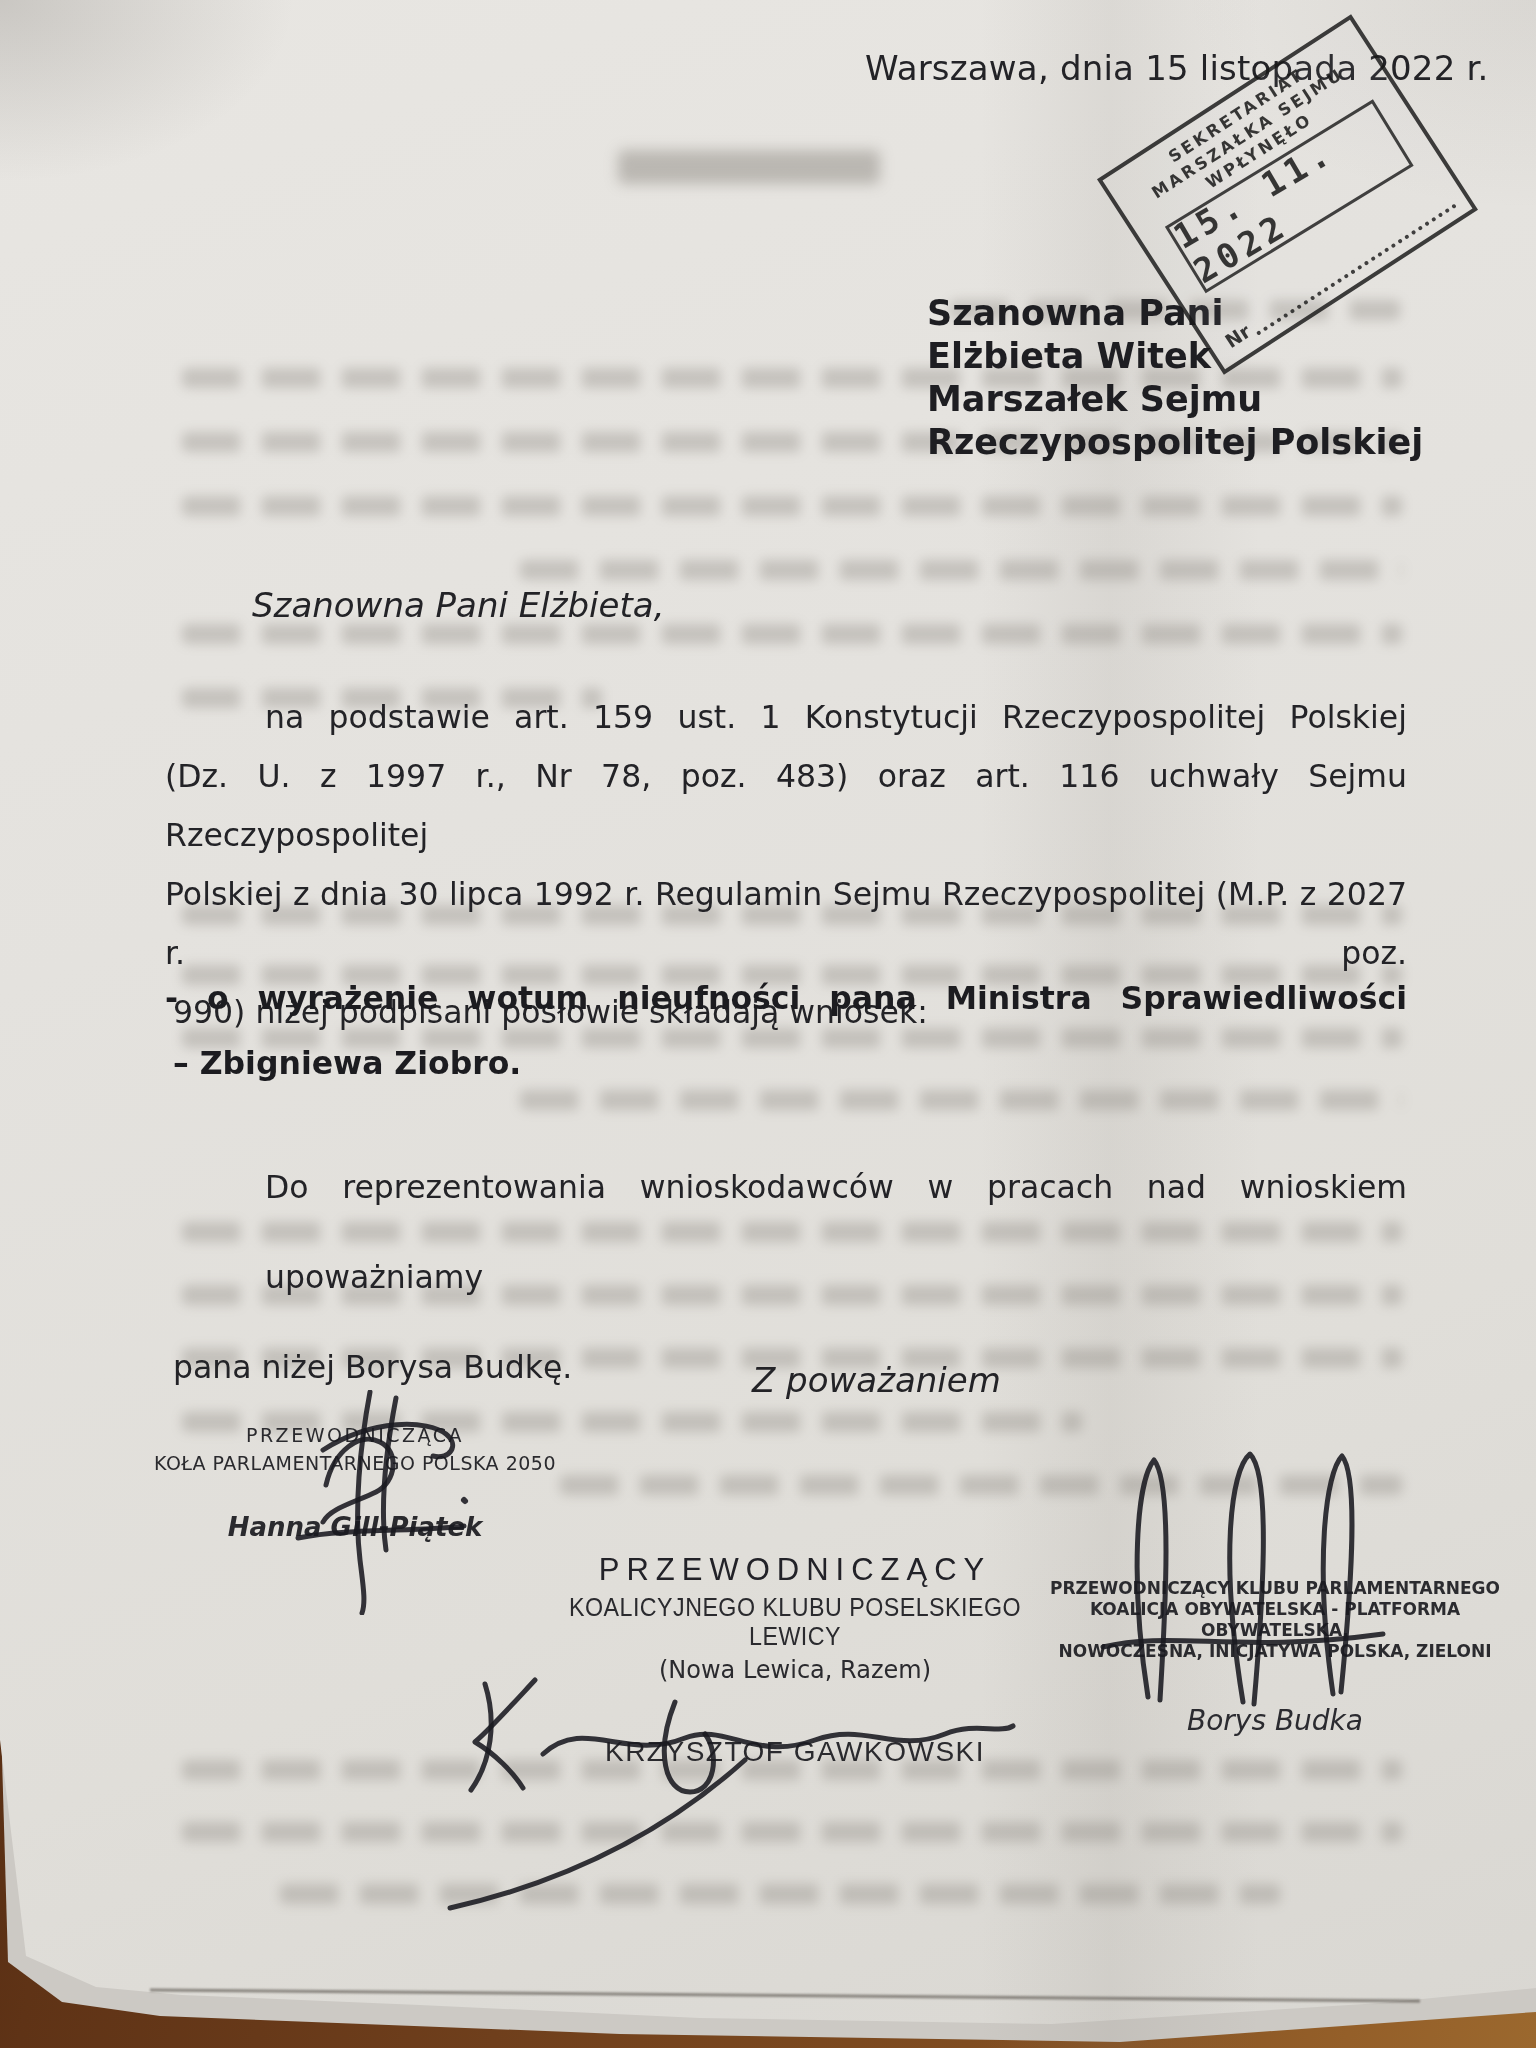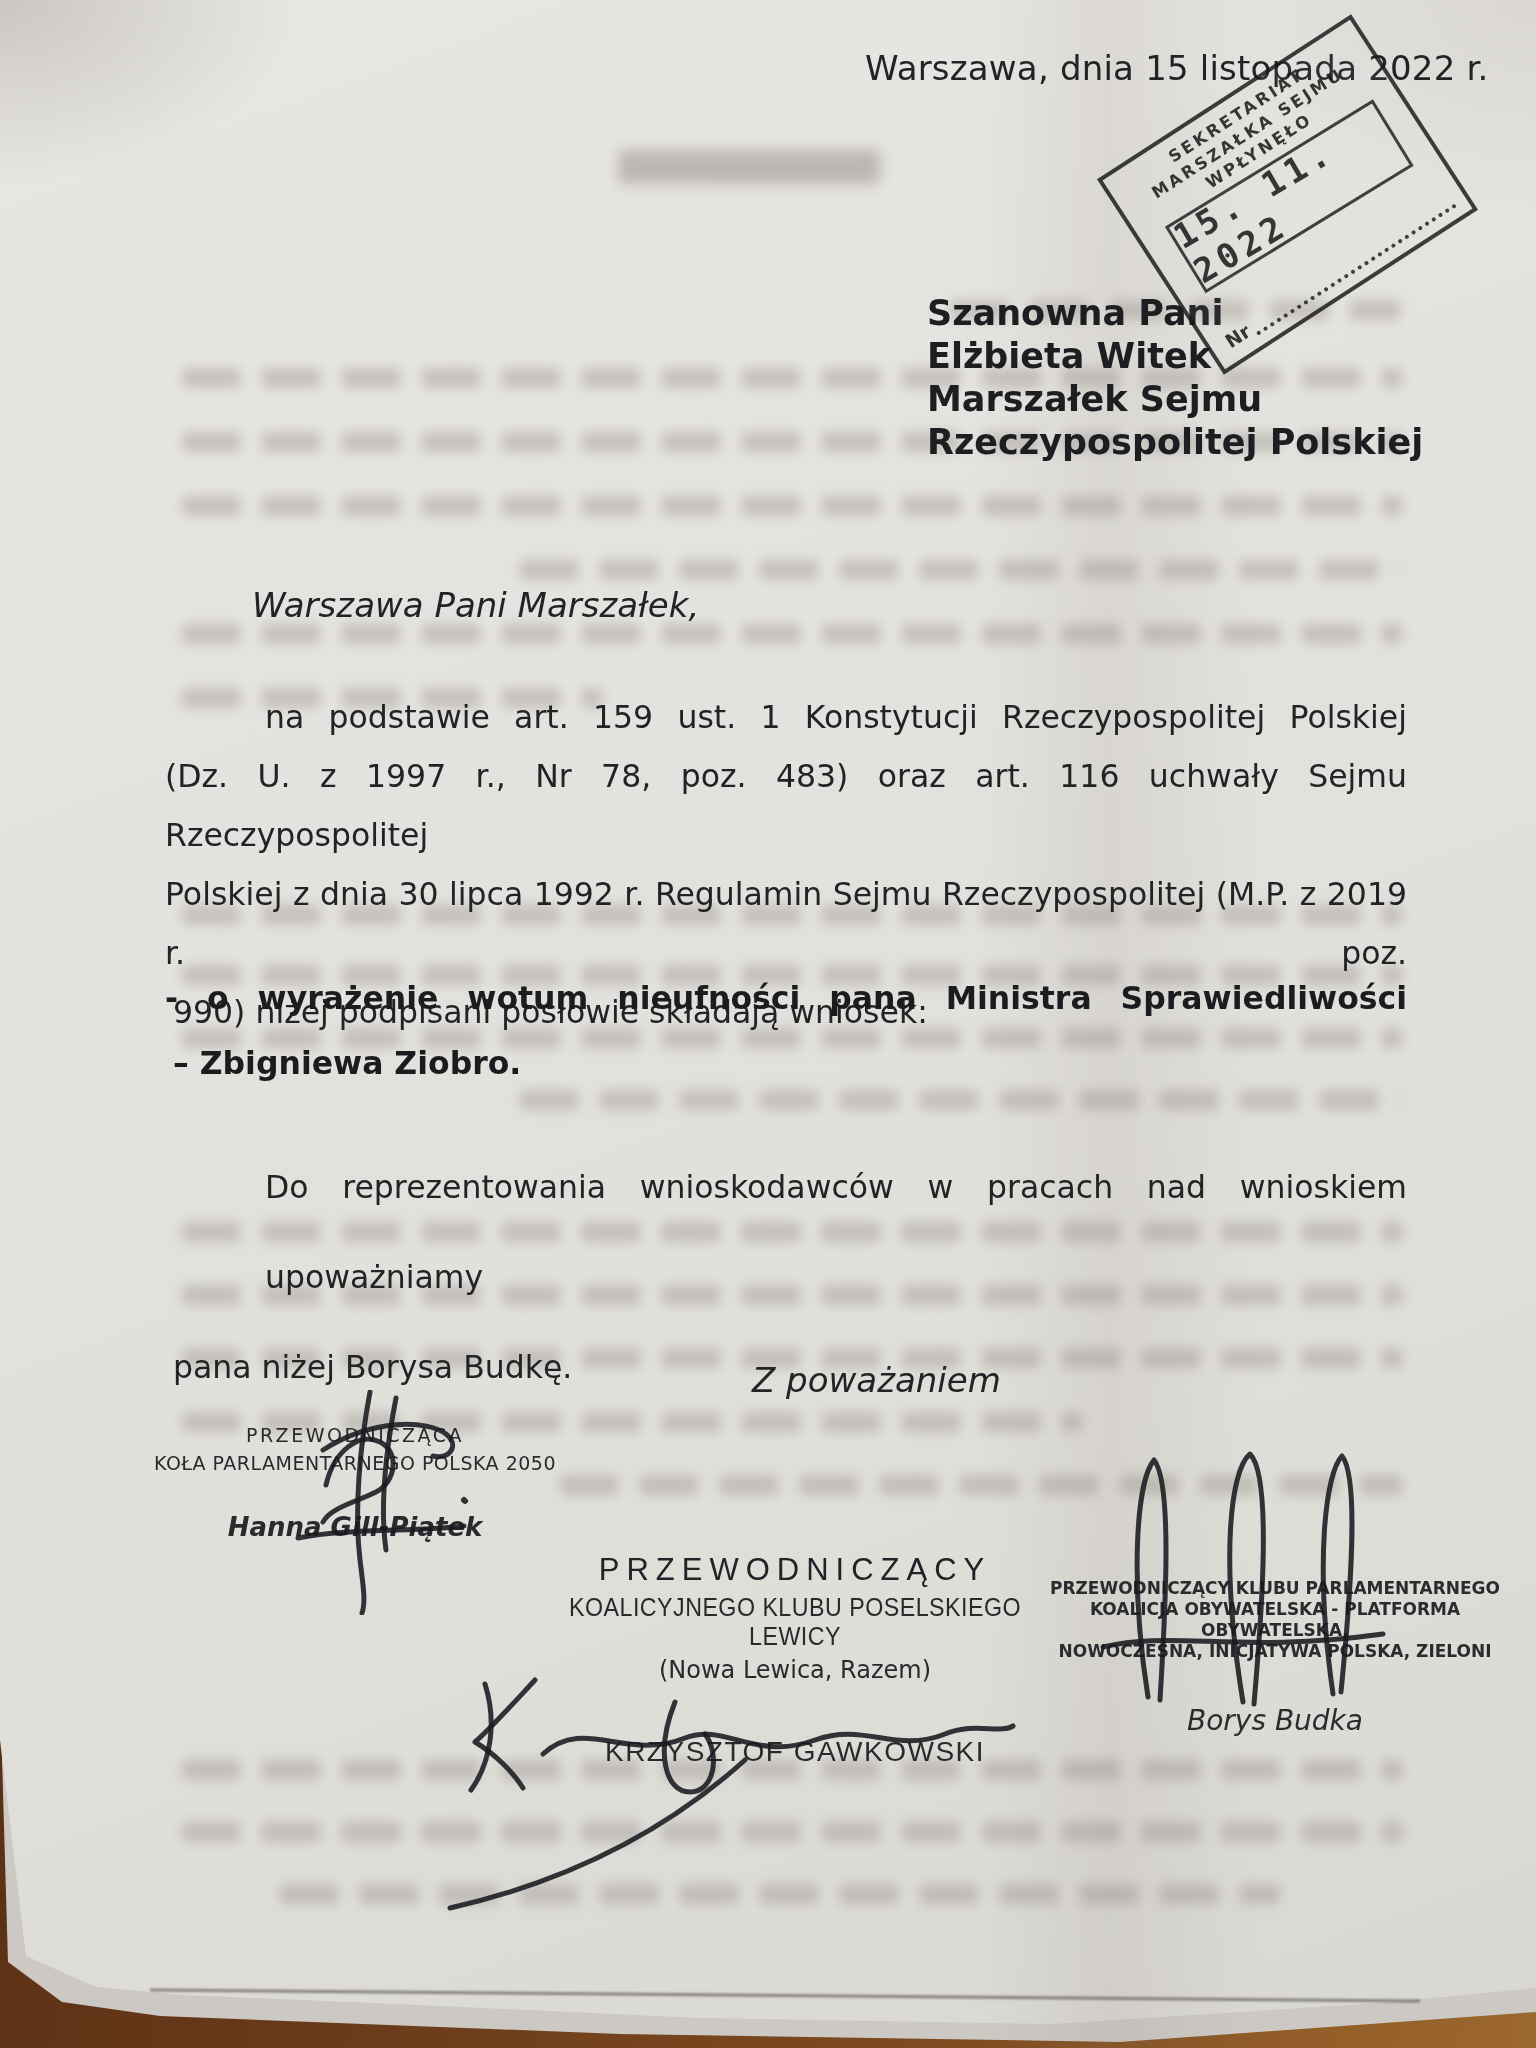"Warszawa Pani Marszałek," div.txt { text: Warszawa Pani Marszałek -> Szanowna Pani Elżbieta }
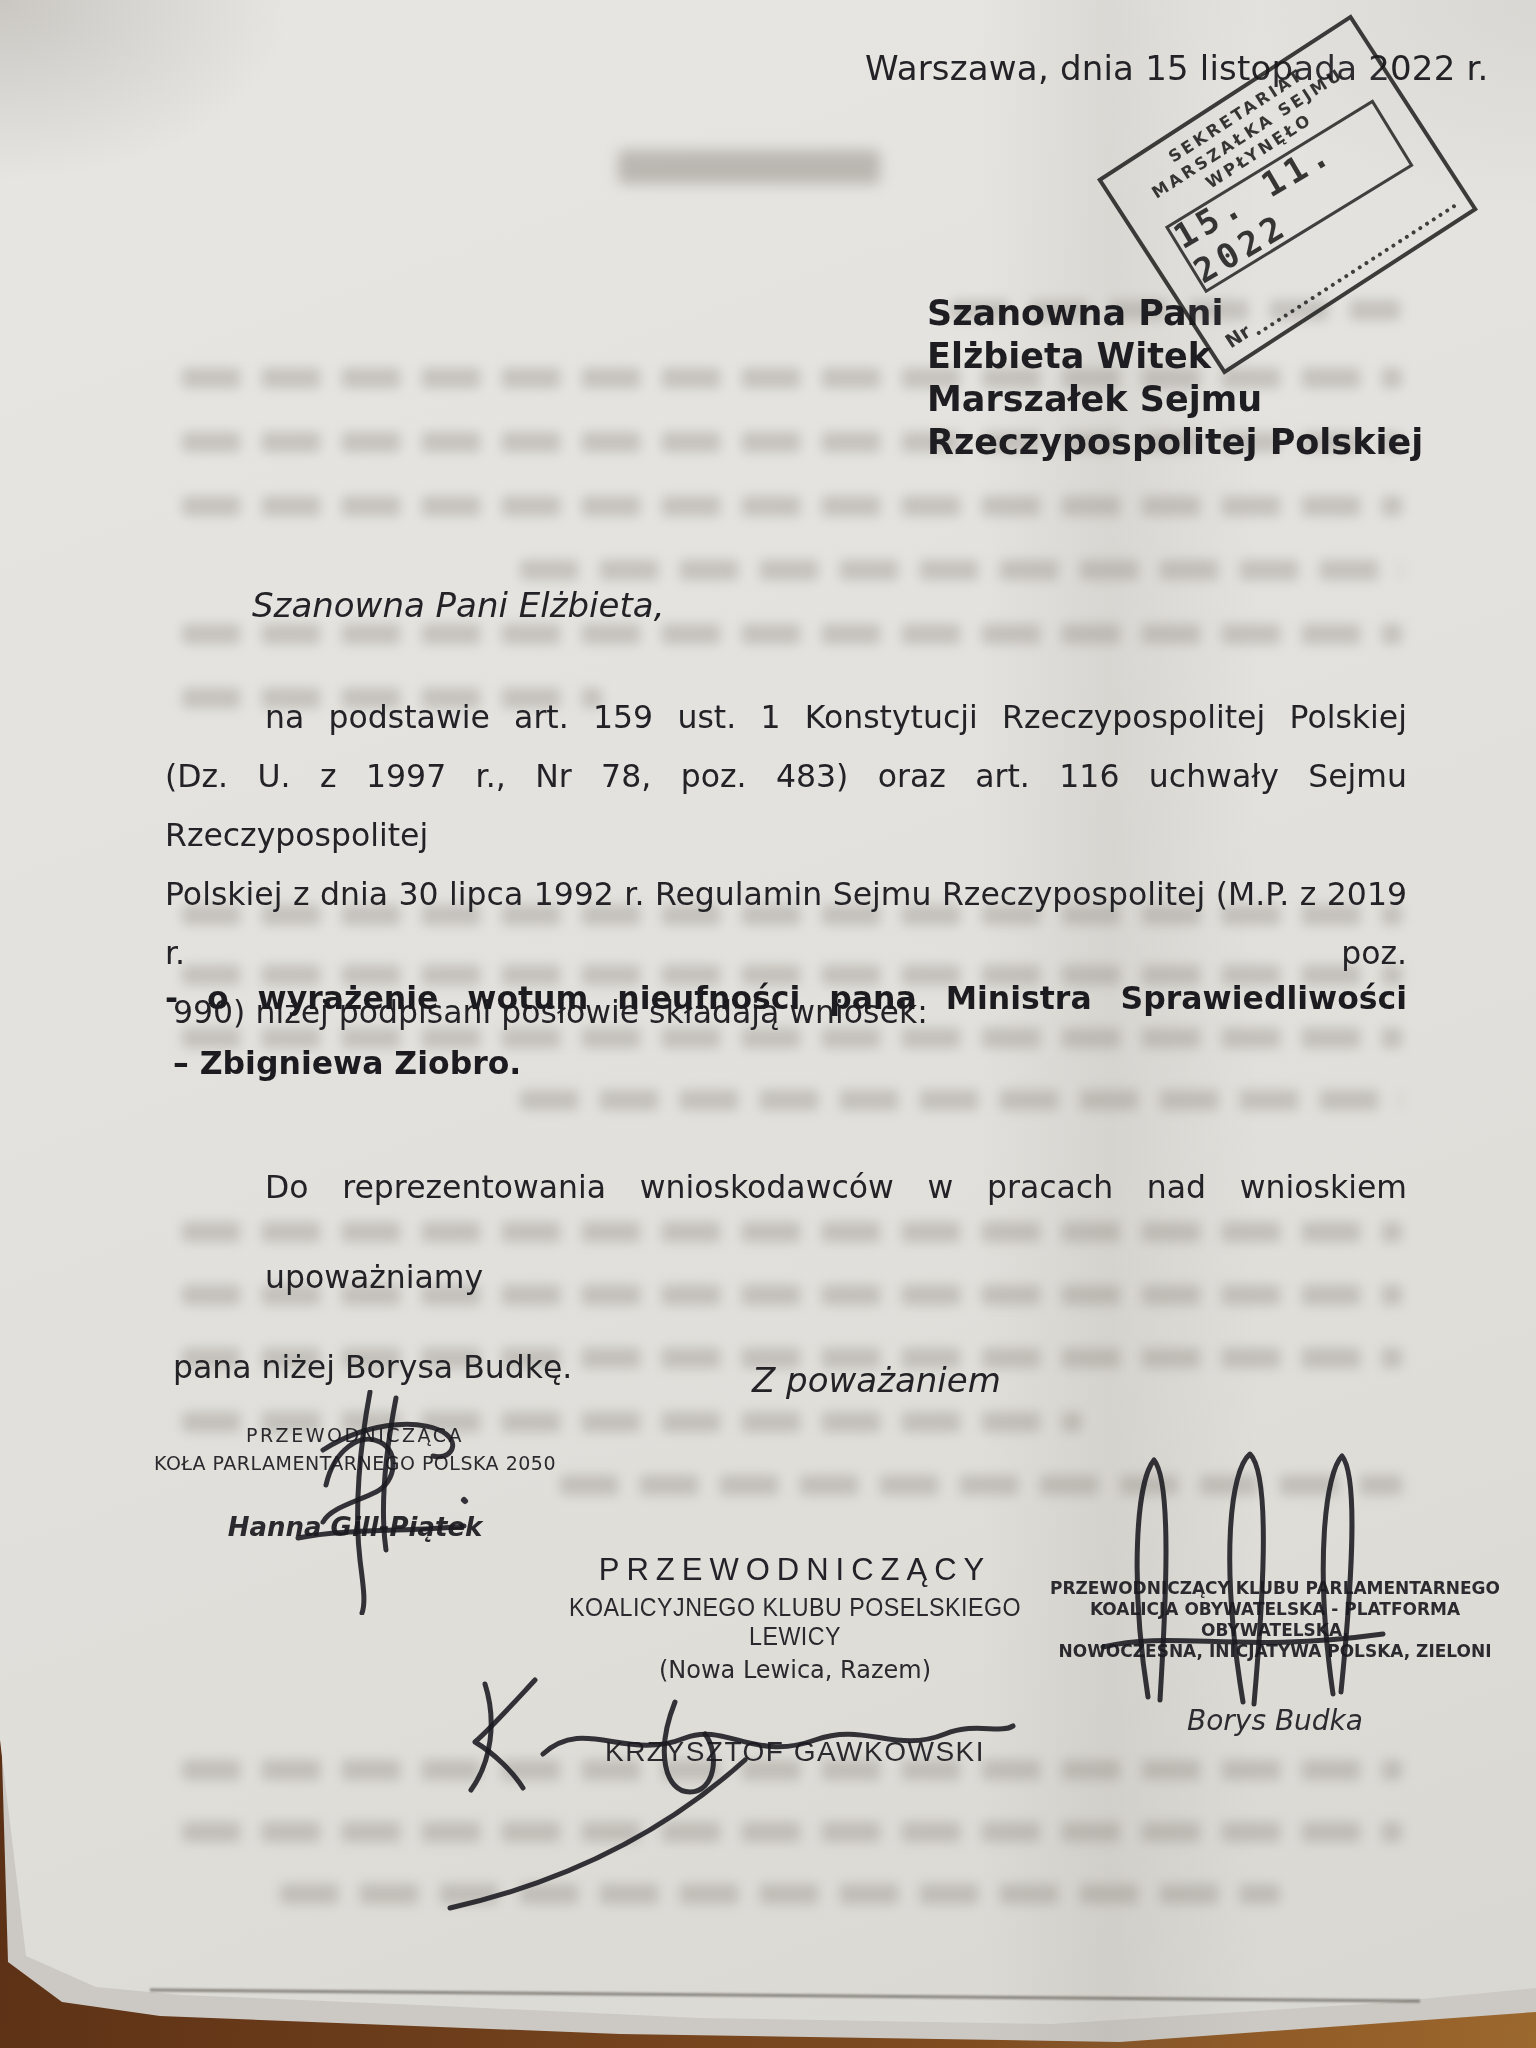"Polskiej z dnia 30 lipca" div.jline { text: 2019 -> 2027 }
